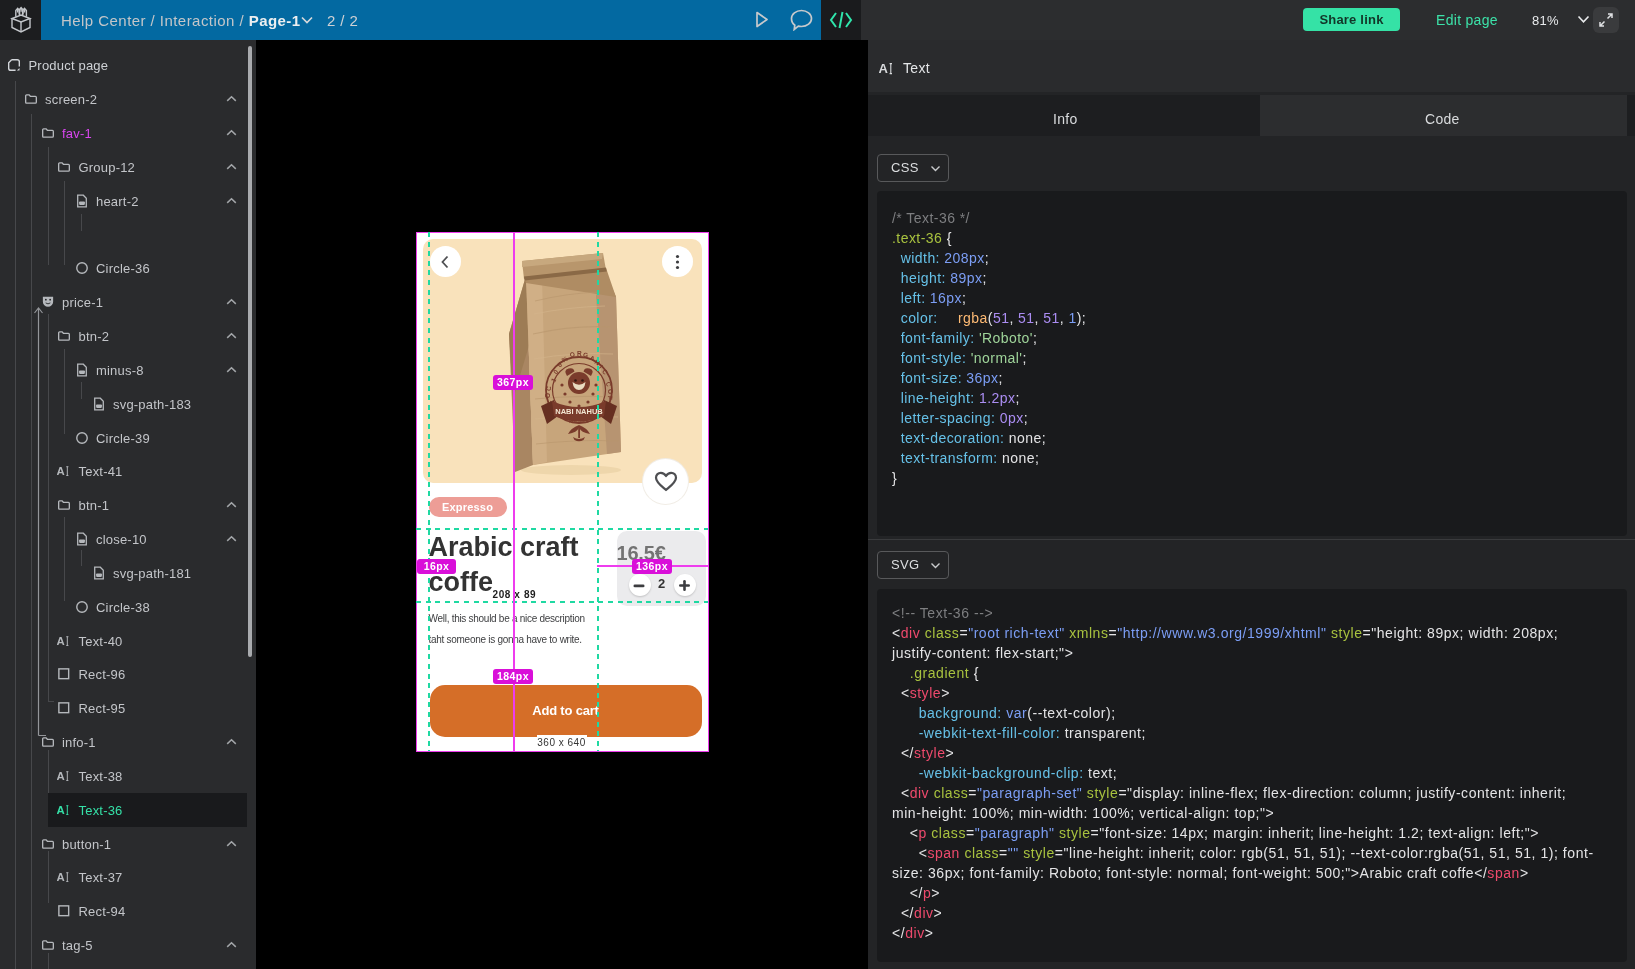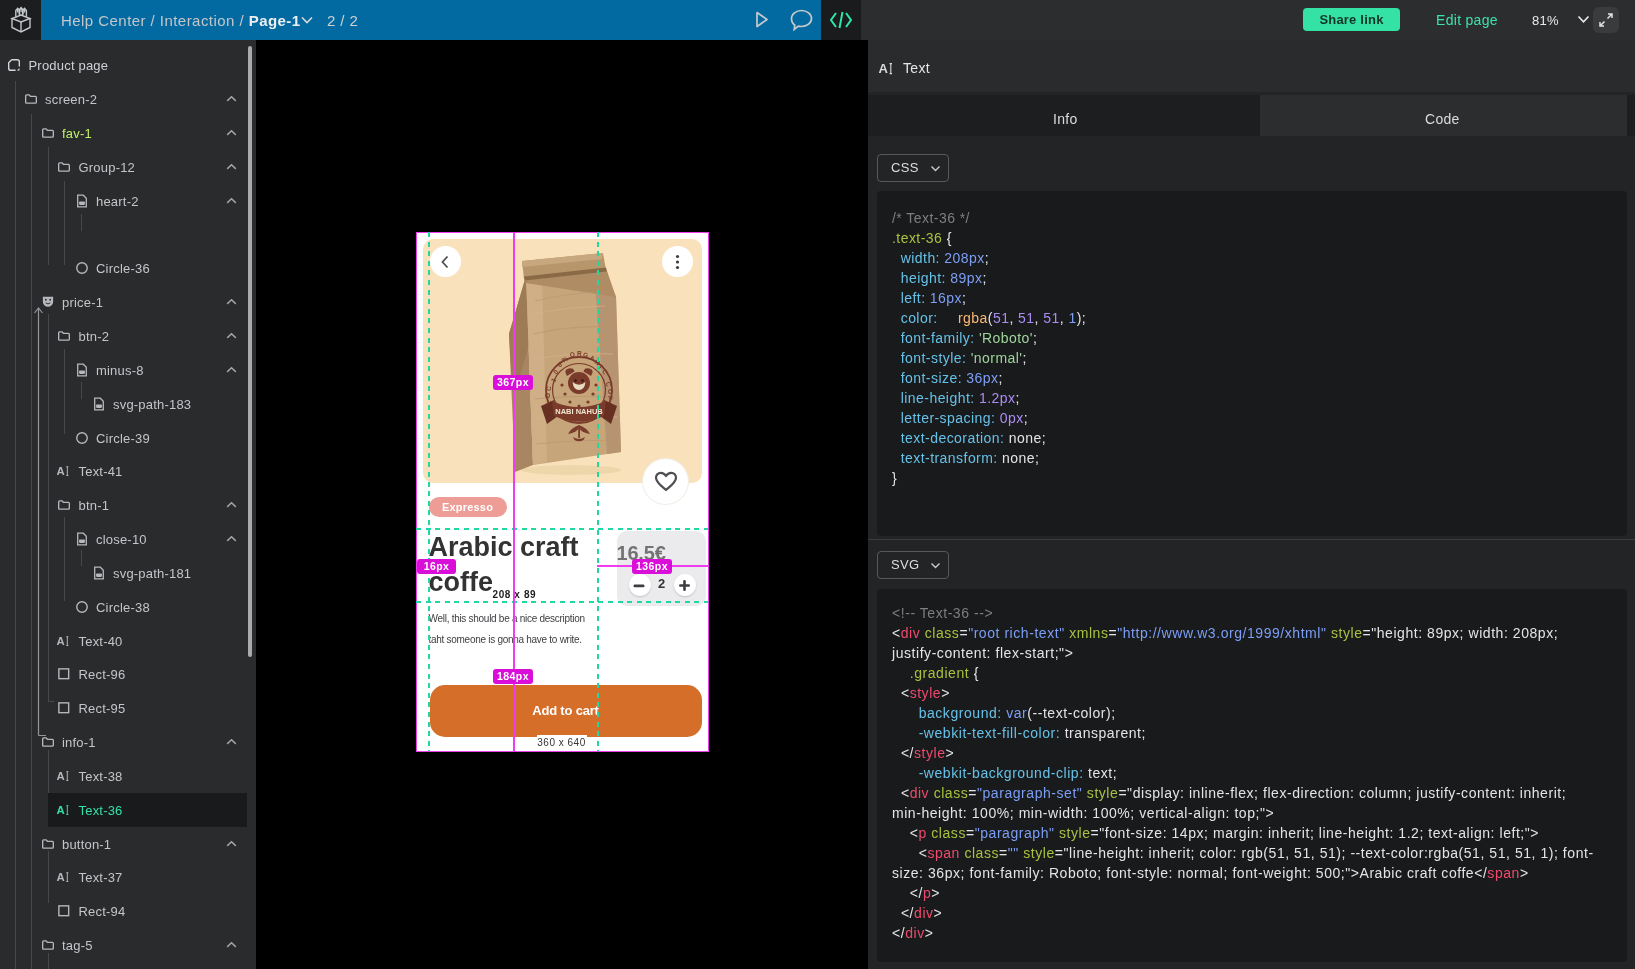"fav-1" div.lbl { color: #bef264 -> #d946ef }
